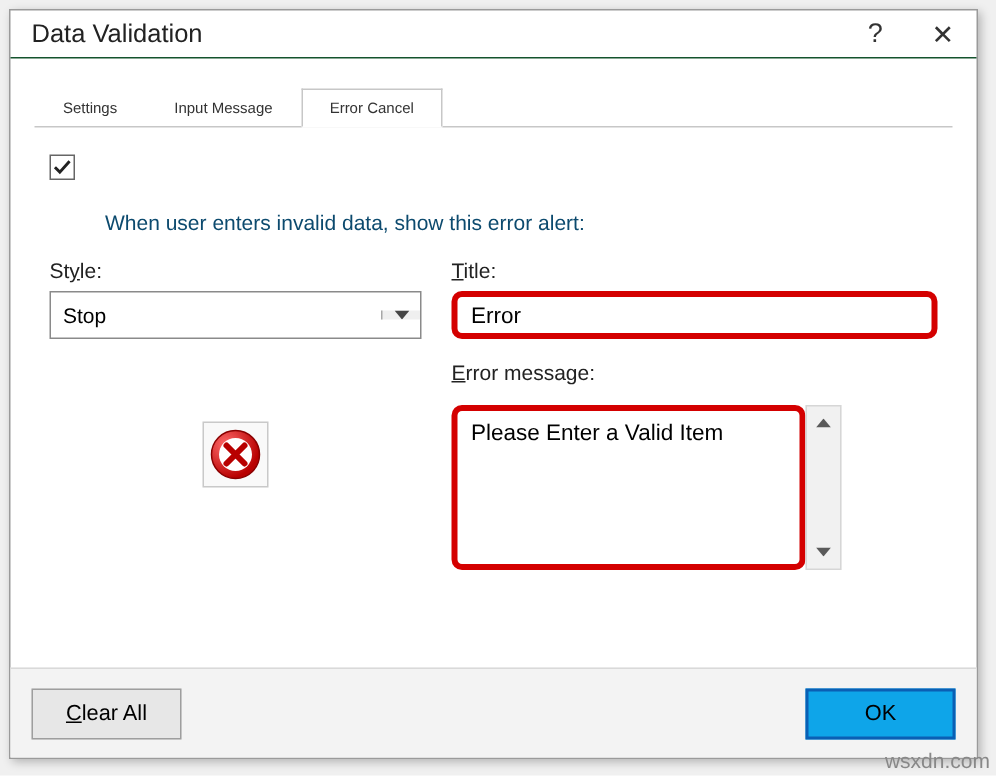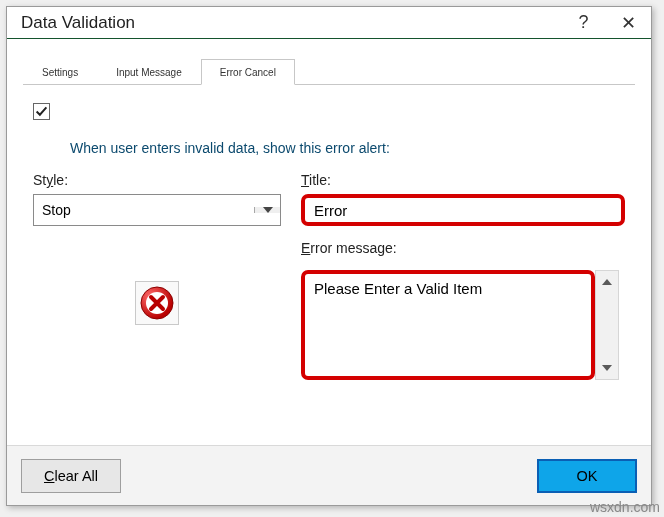"Please Enter a Valid Item" .textarea { width: 294px -> 236px }
